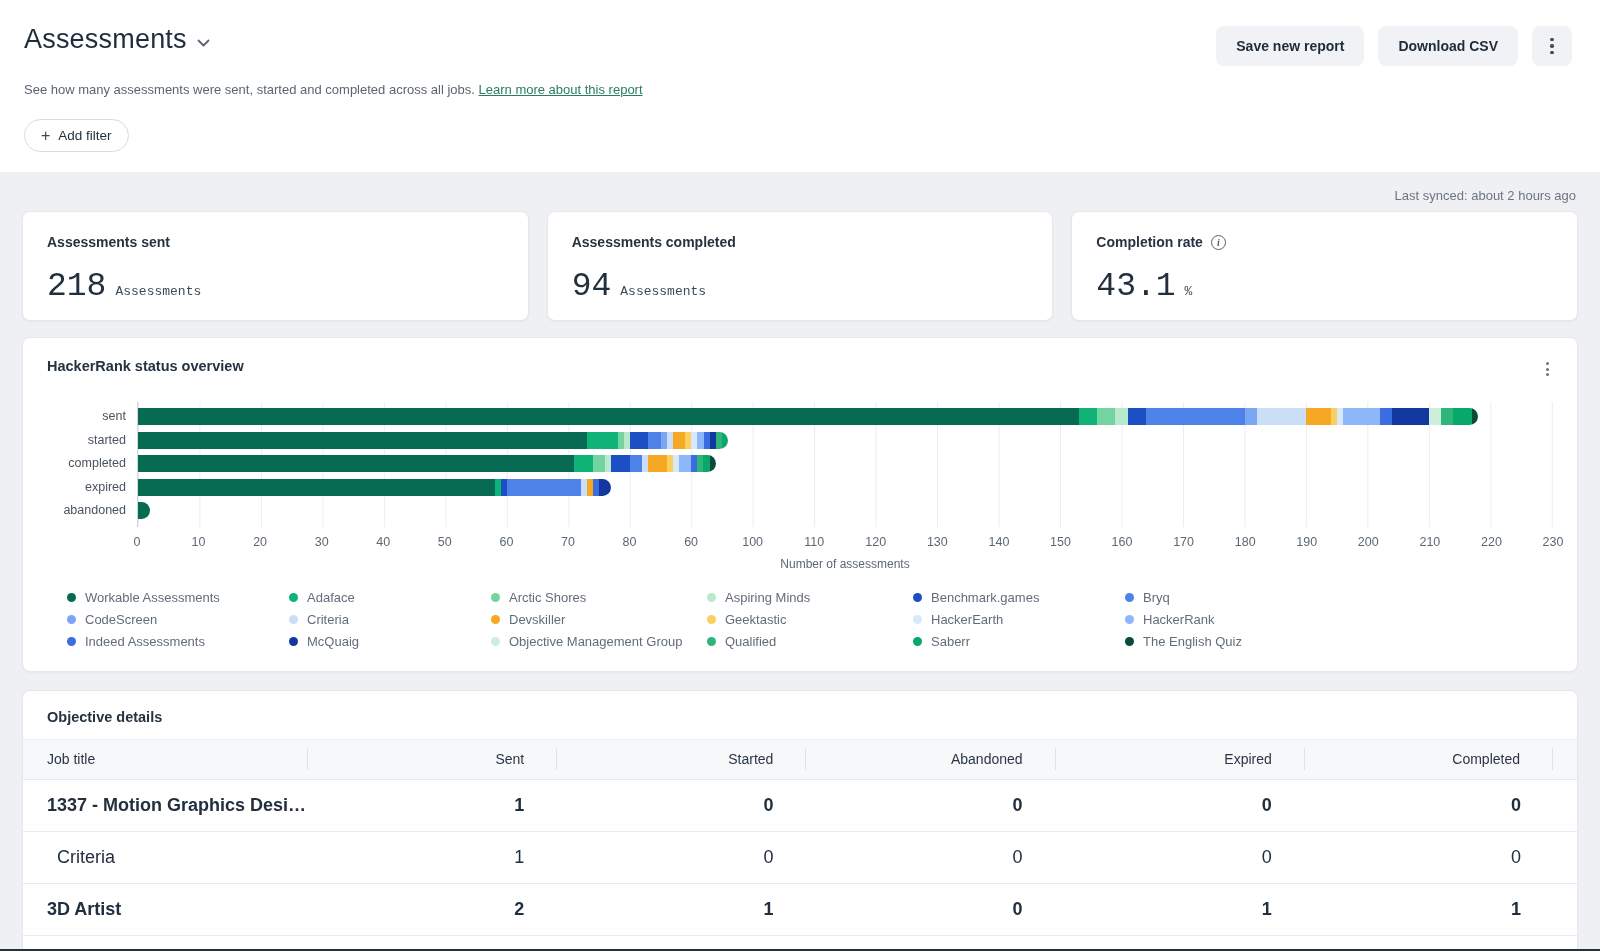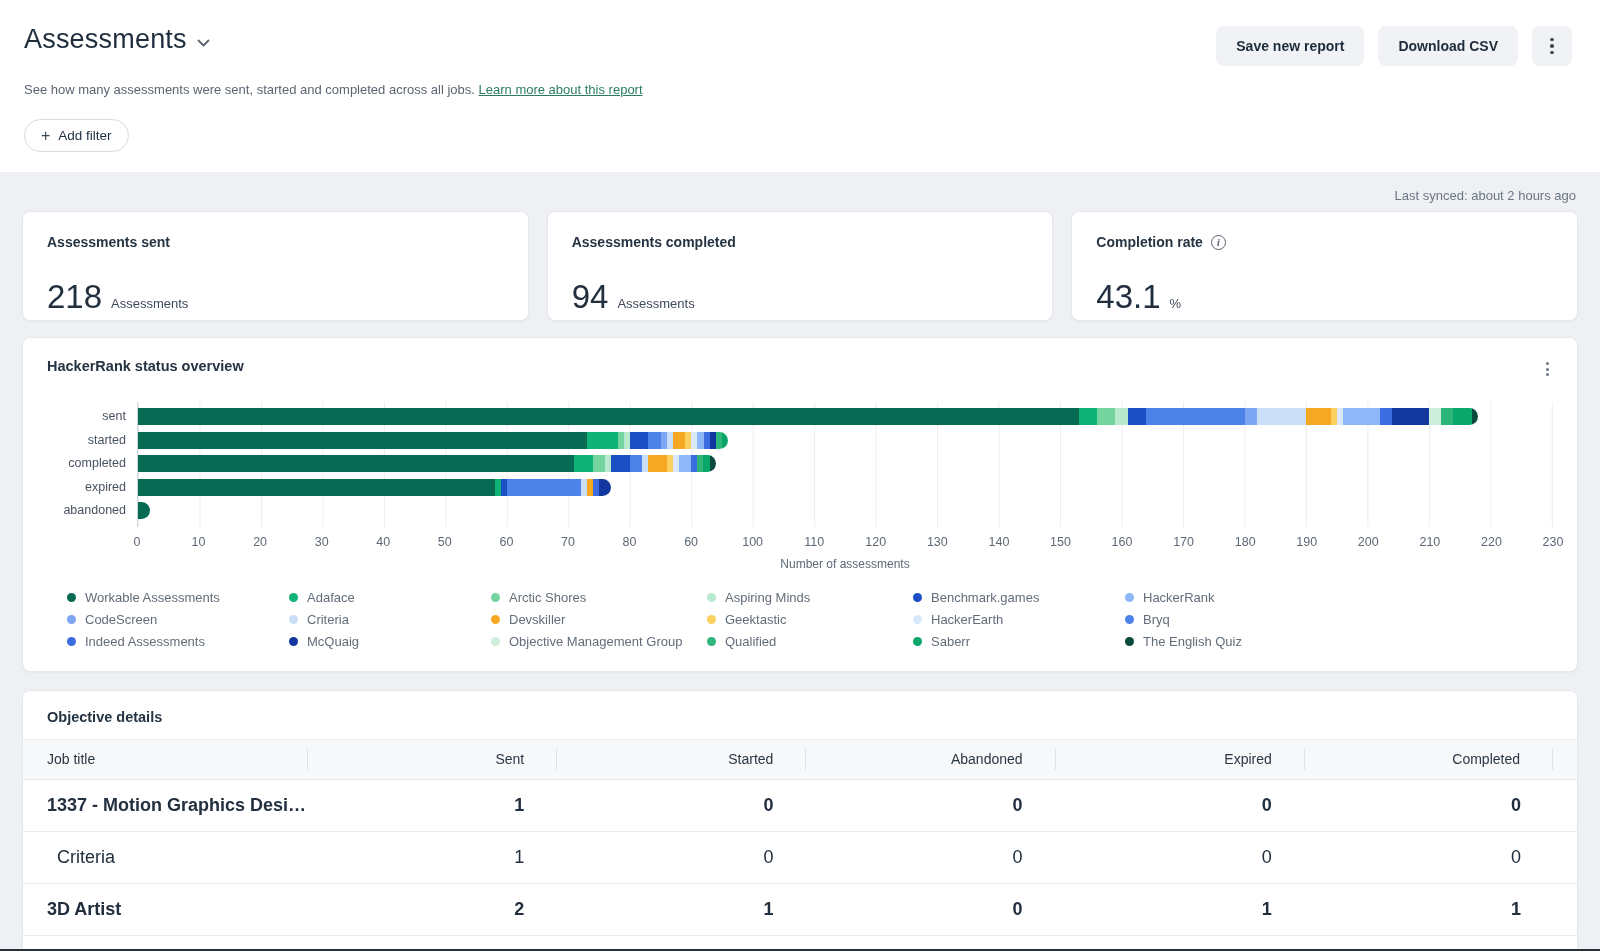"218" .stat-value-row { font-family: none -> Liberation Mono, monospace; margin-top: 28px -> 18px }
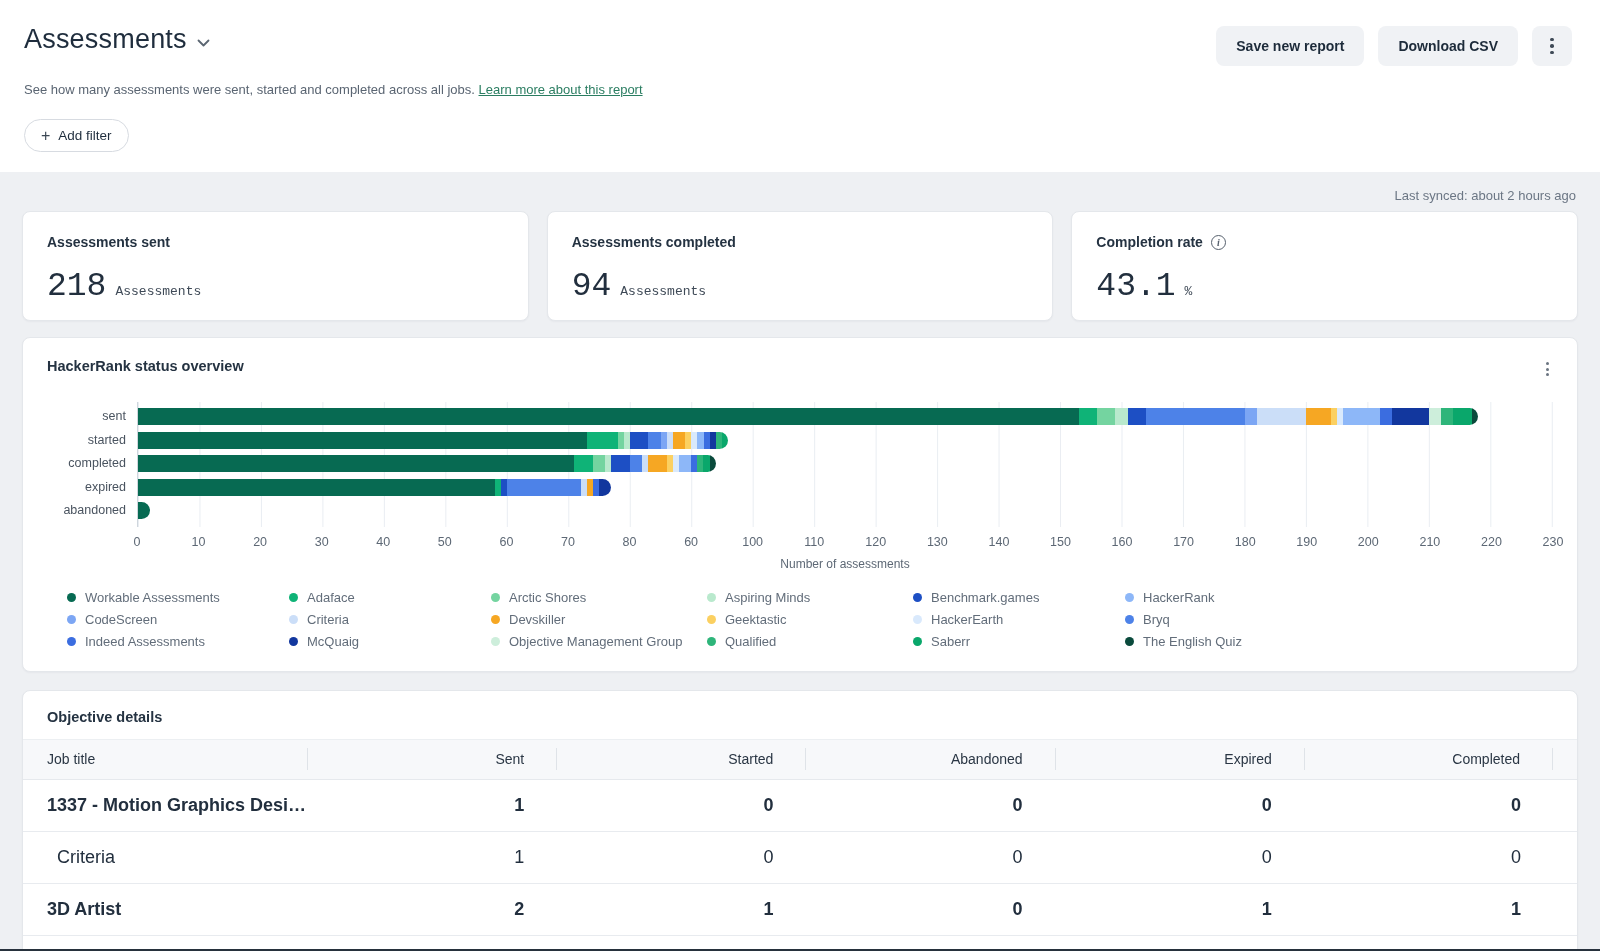"HackerRank" div.legend-item { order: before "Bryq" -> after "Bryq" }
